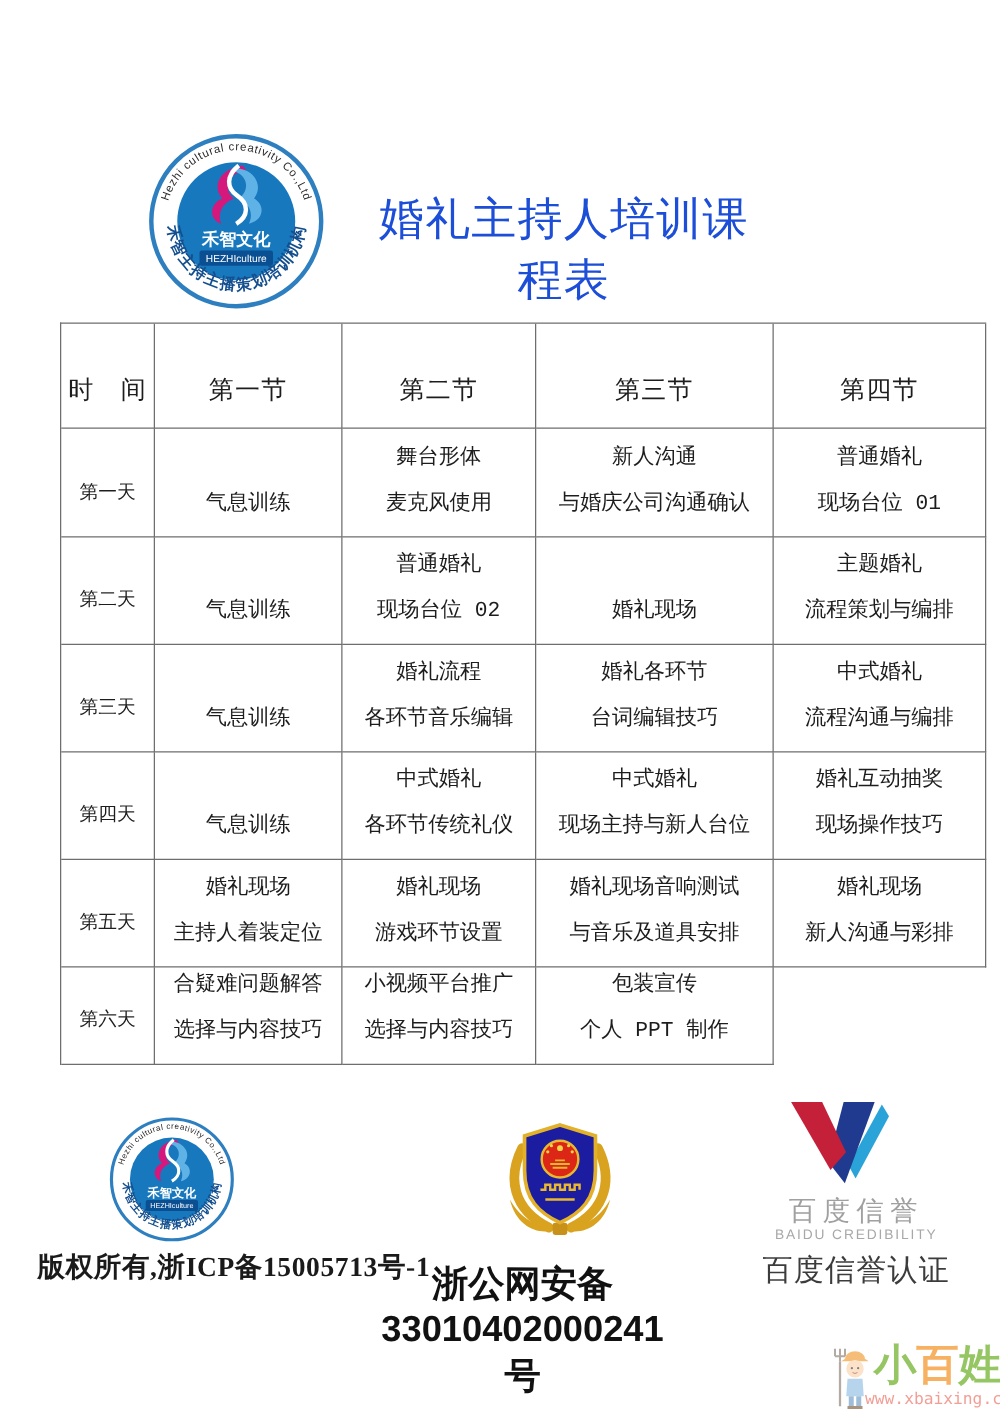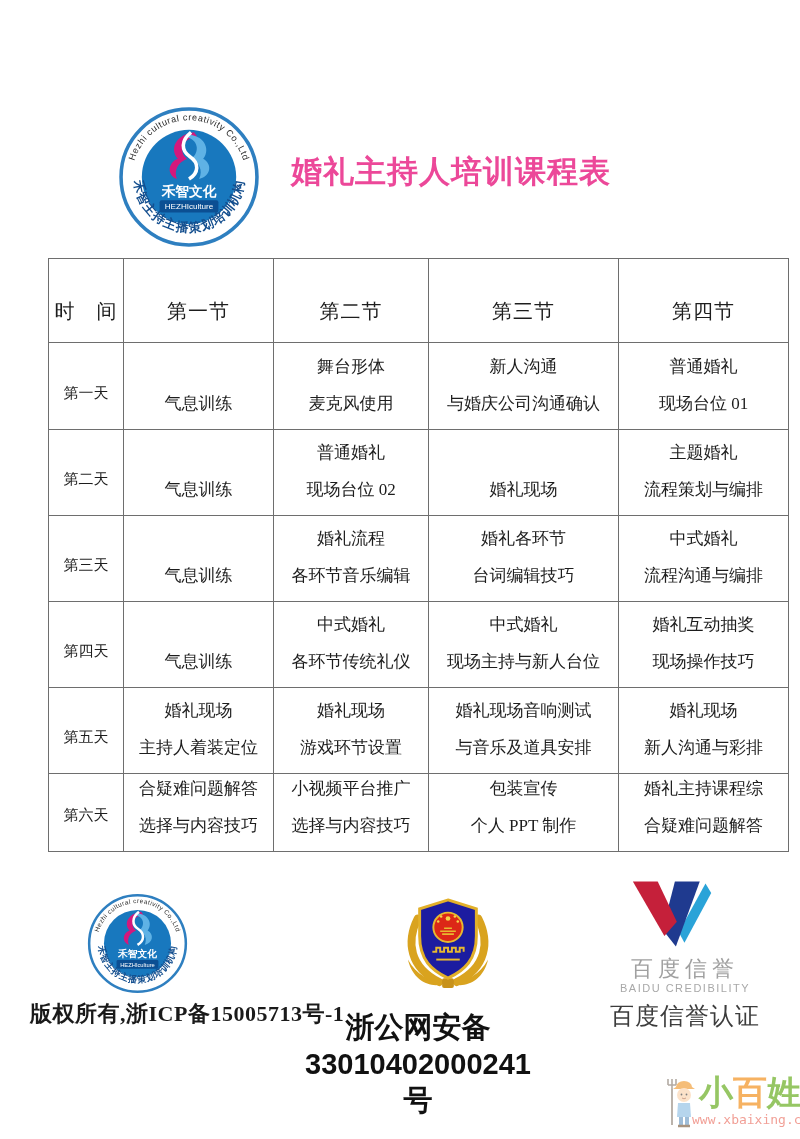"婚礼主持人培训课程表" .page-title { color: #ec4899 -> #1d4ed8; font-size: 31px -> 36px; font-weight: bold -> normal }
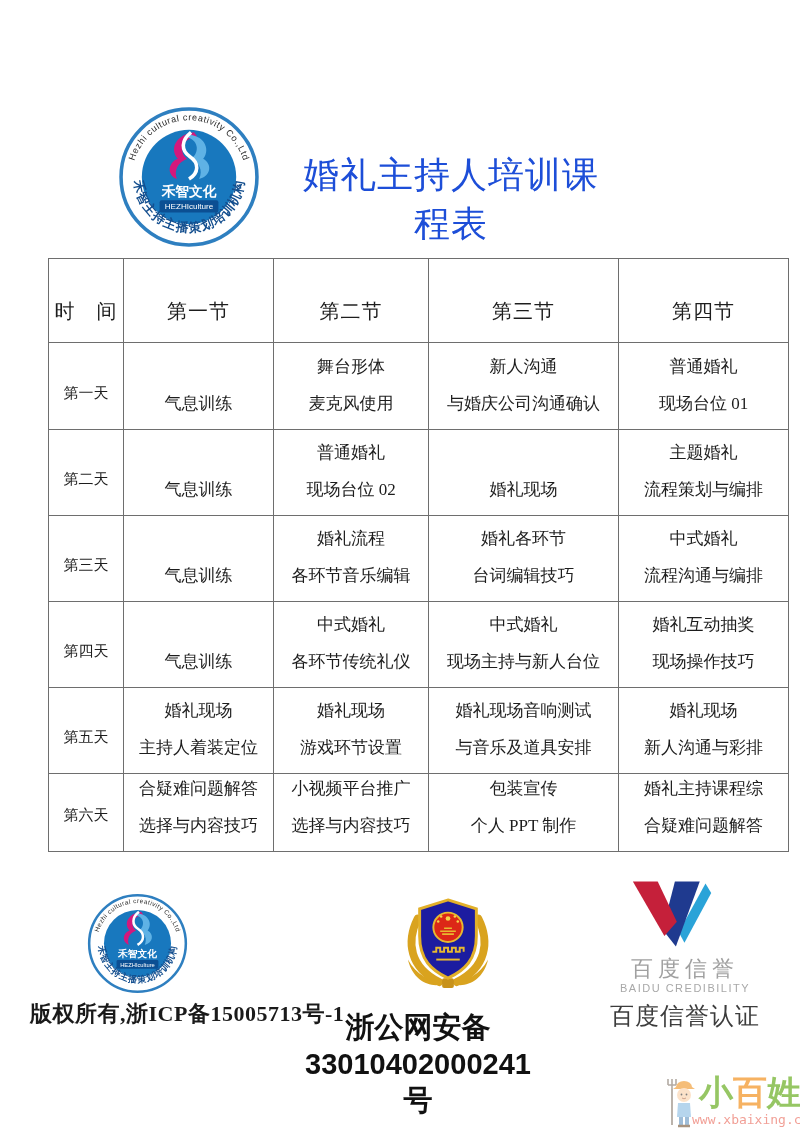"时 间" .cell { font-family: none -> Liberation Mono, monospace }
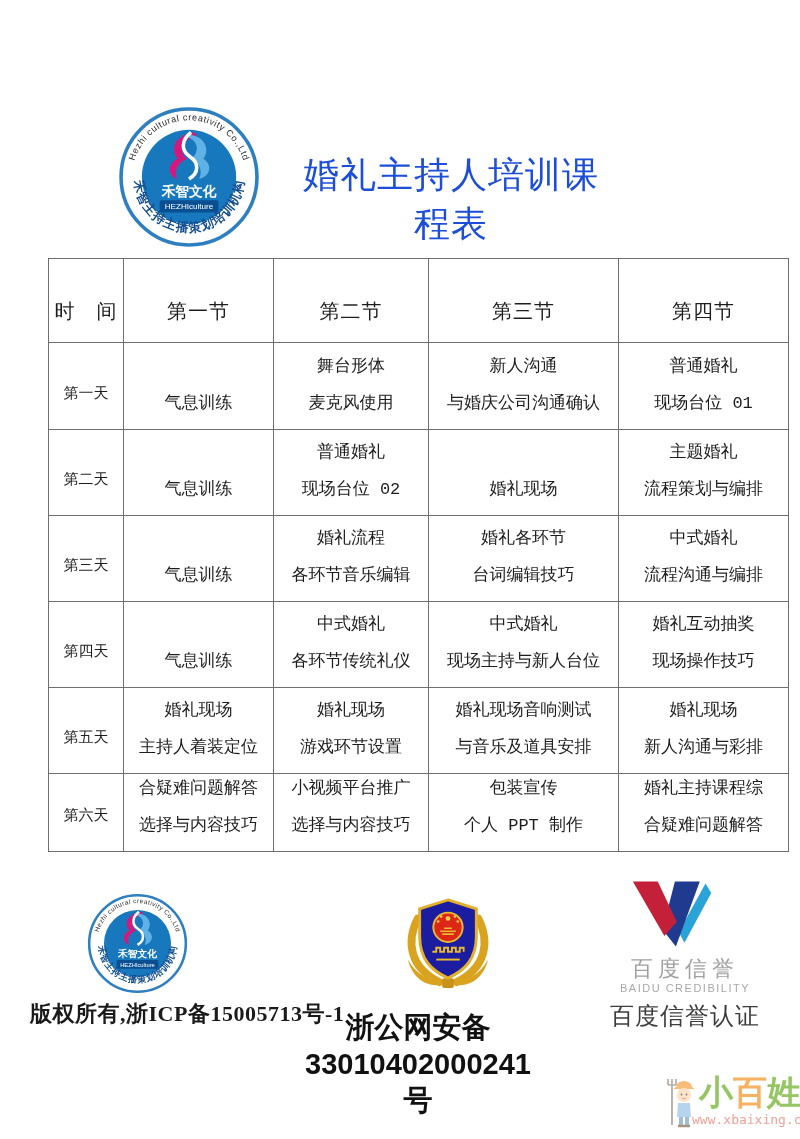"婚礼主持课程综" div.cell { html: <div> <div>婚礼主持课程综</div> <div>合疑难问题解答</div> </div> -> none }
